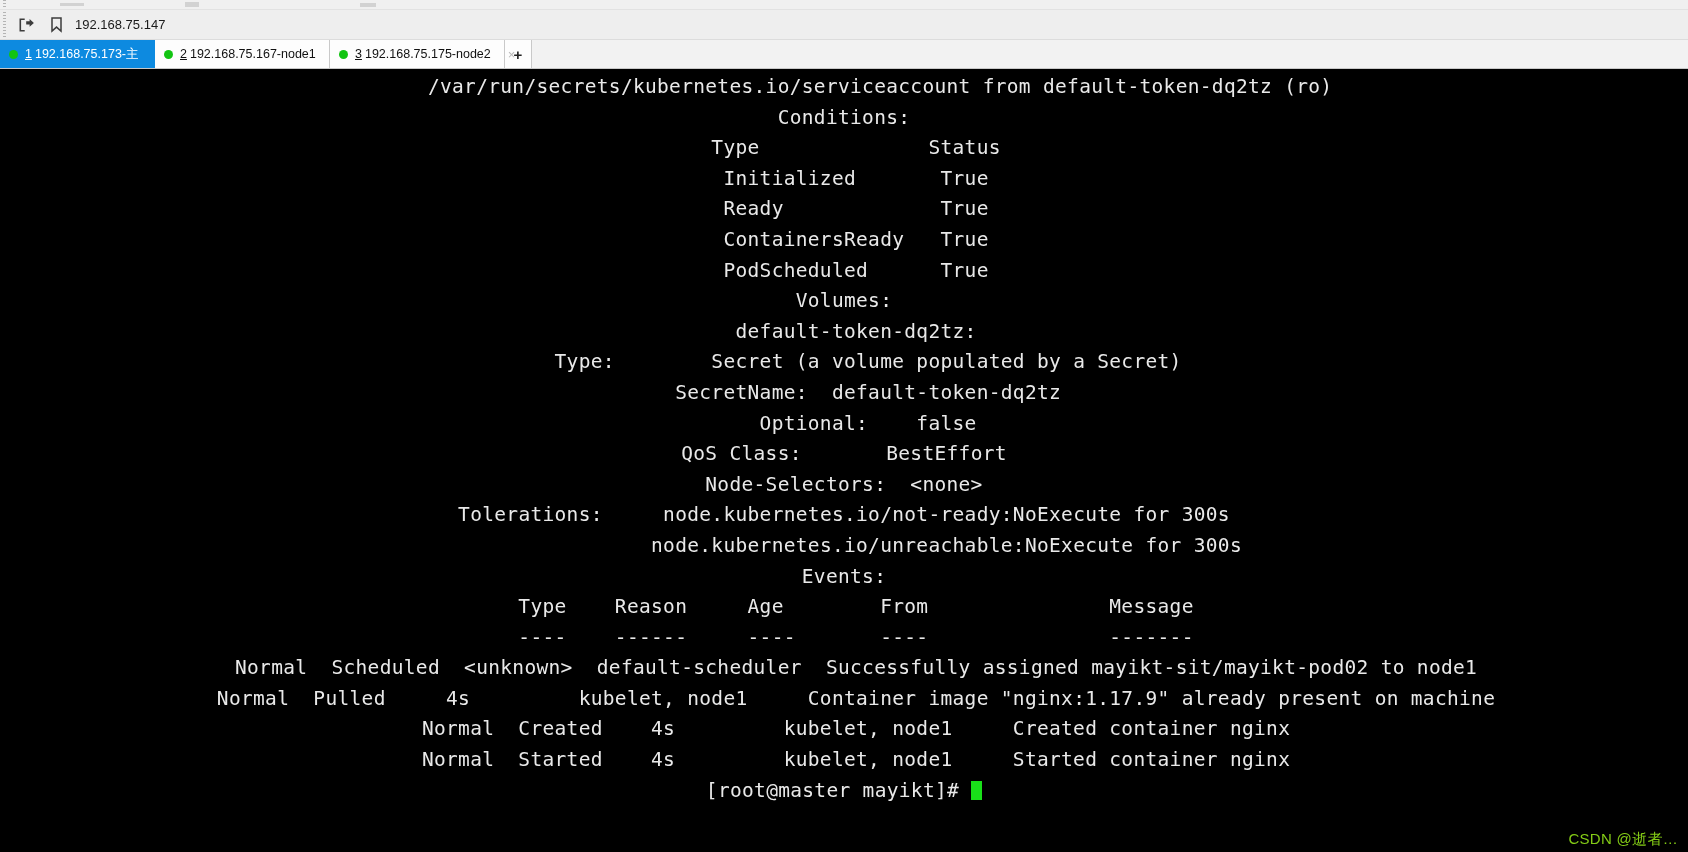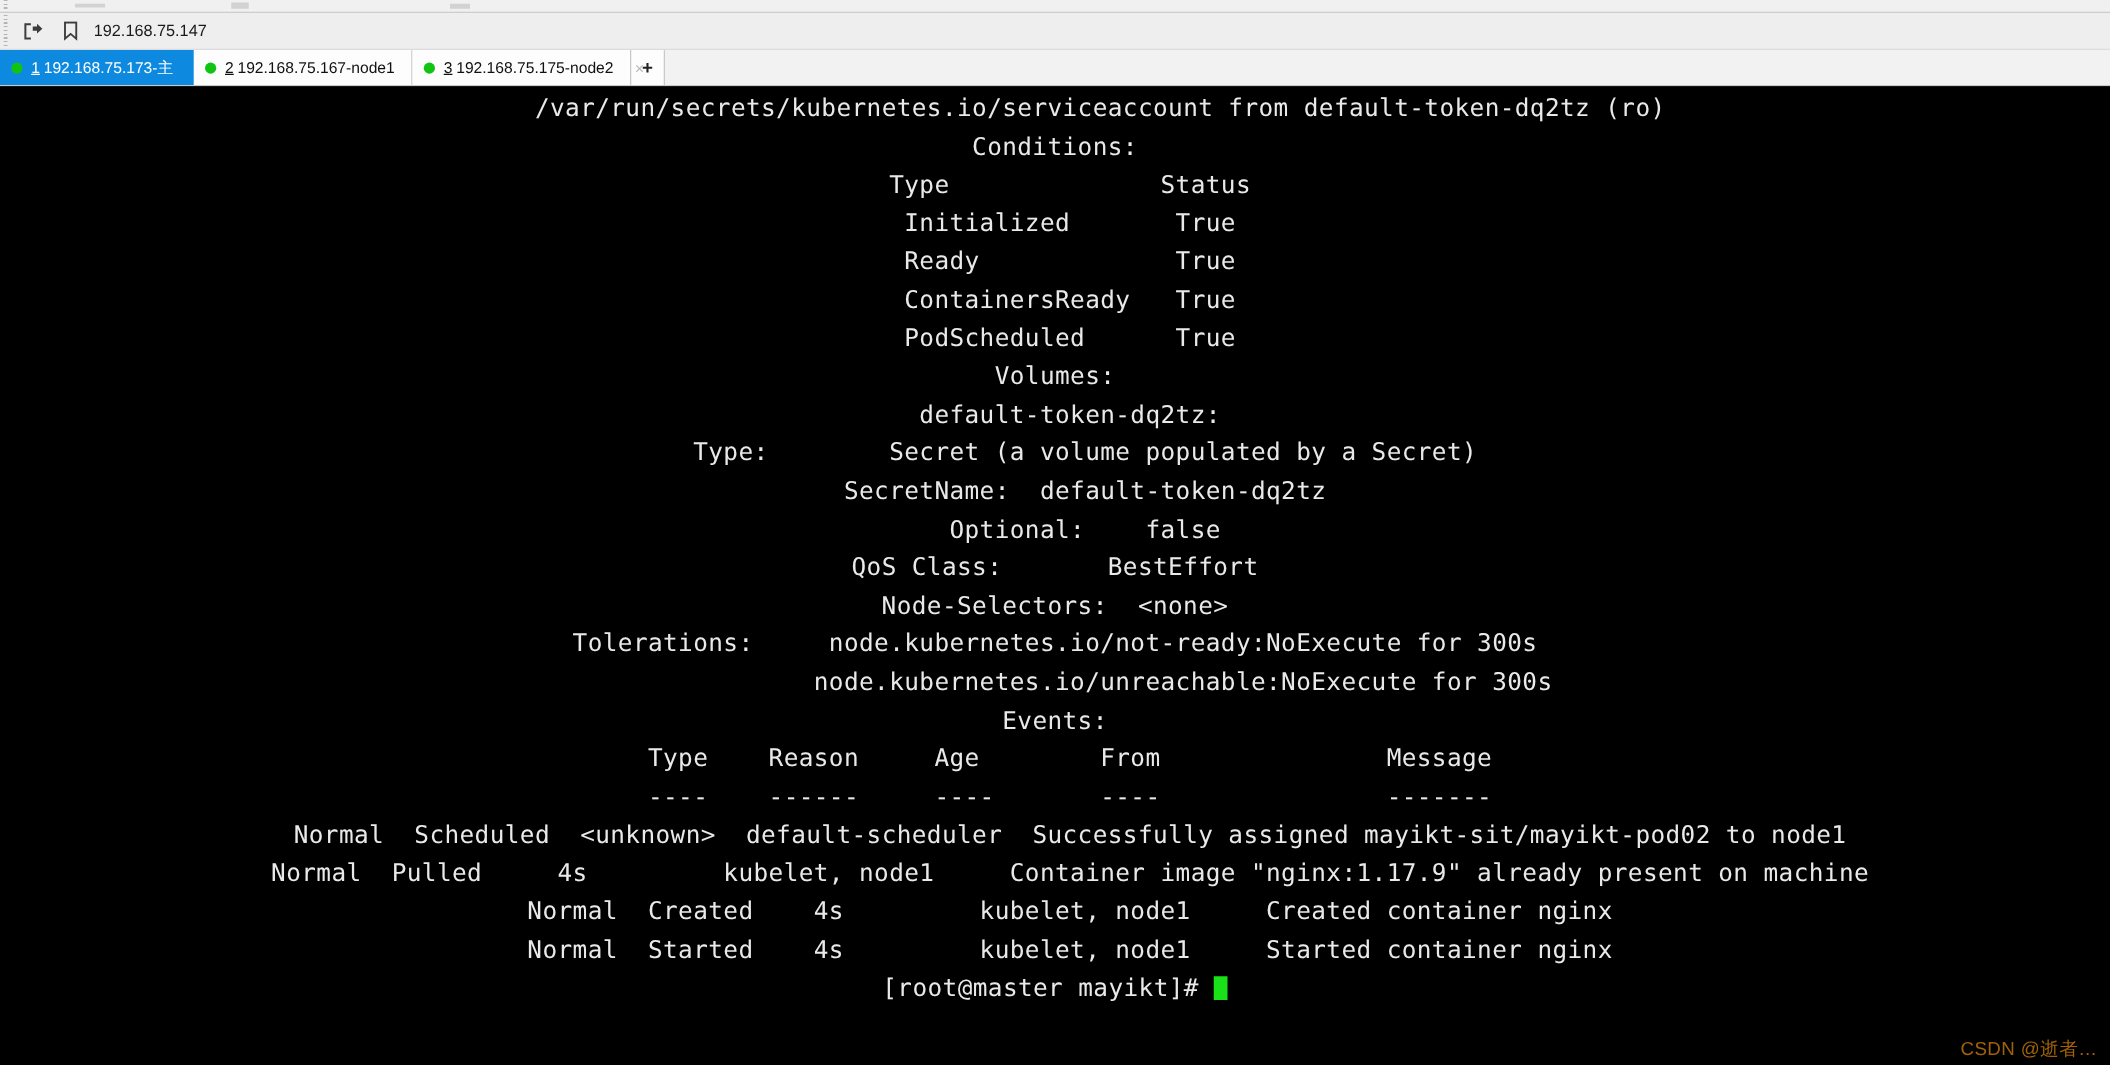"CSDN @逝者…" .watermark { color: #a16207 -> #84cc16 }
